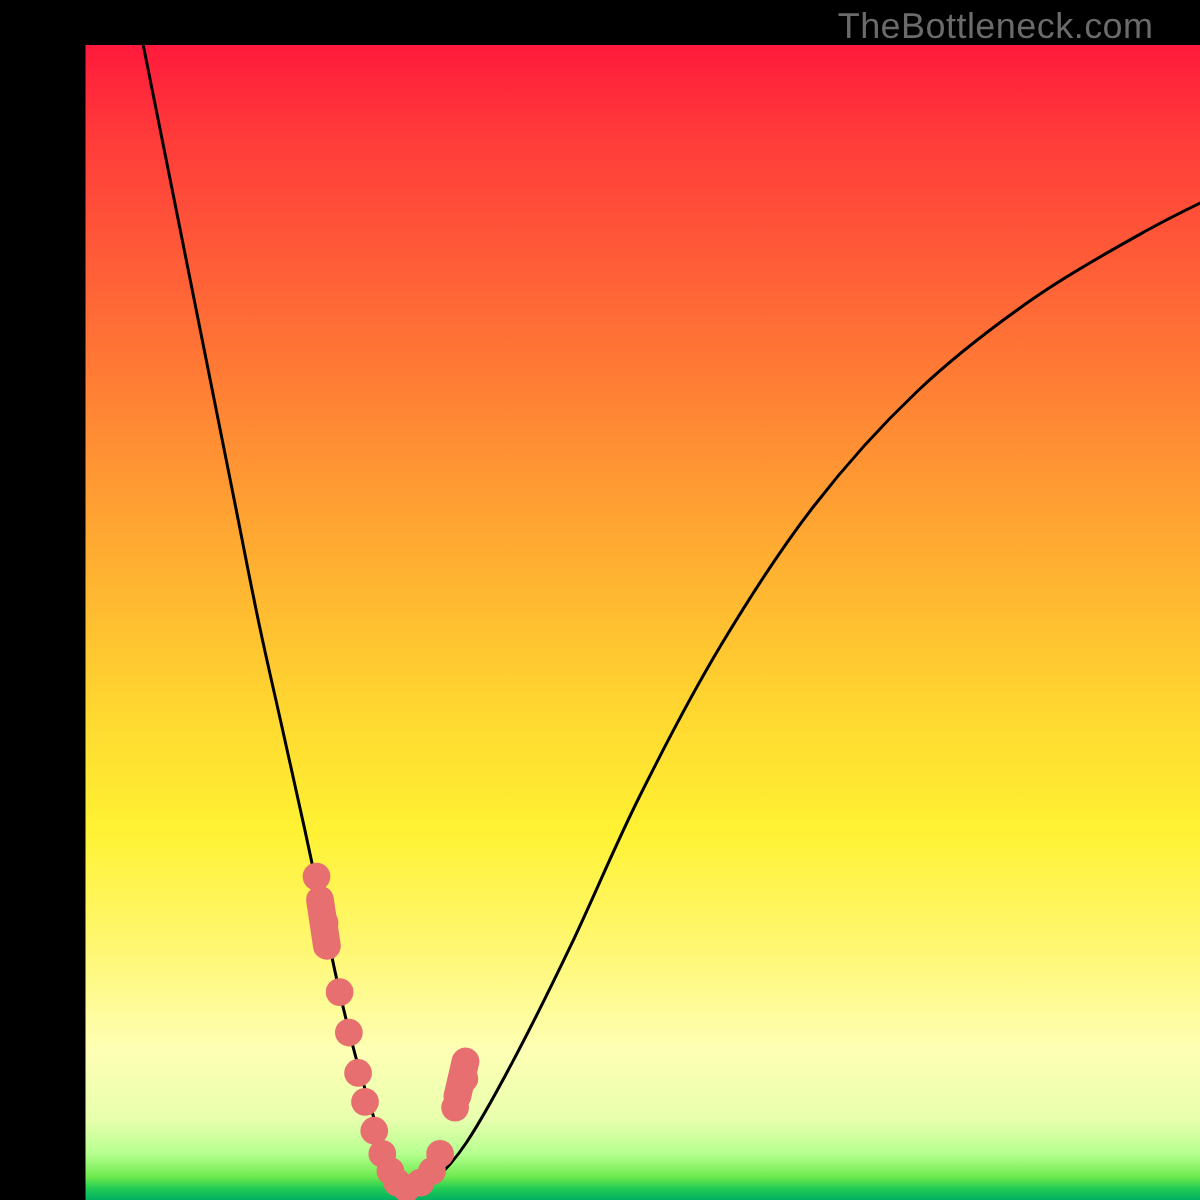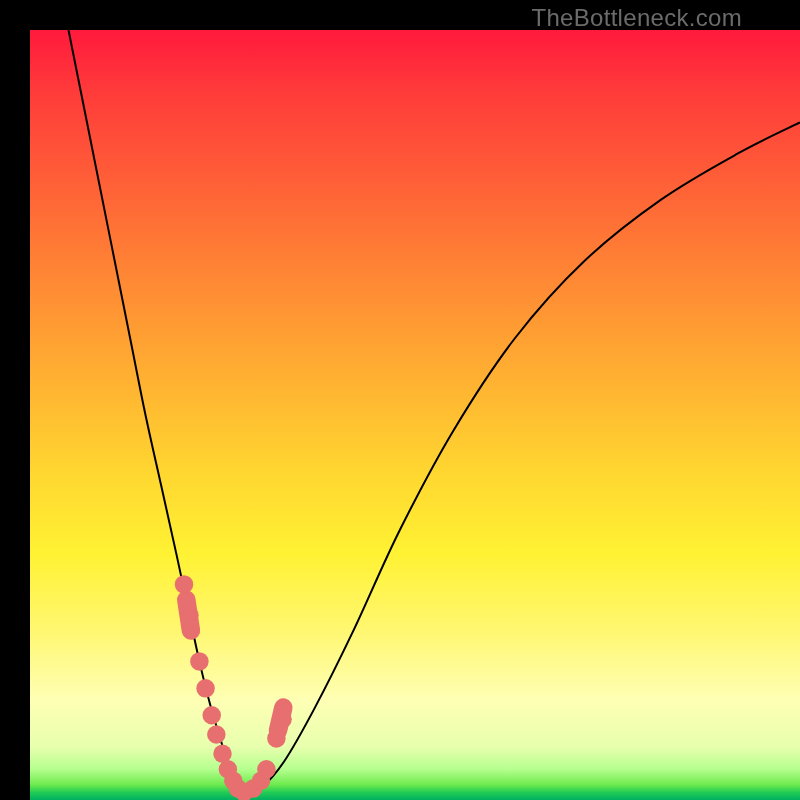"TheBottleneck.com" .frame { margin-left: none -> 27px }
